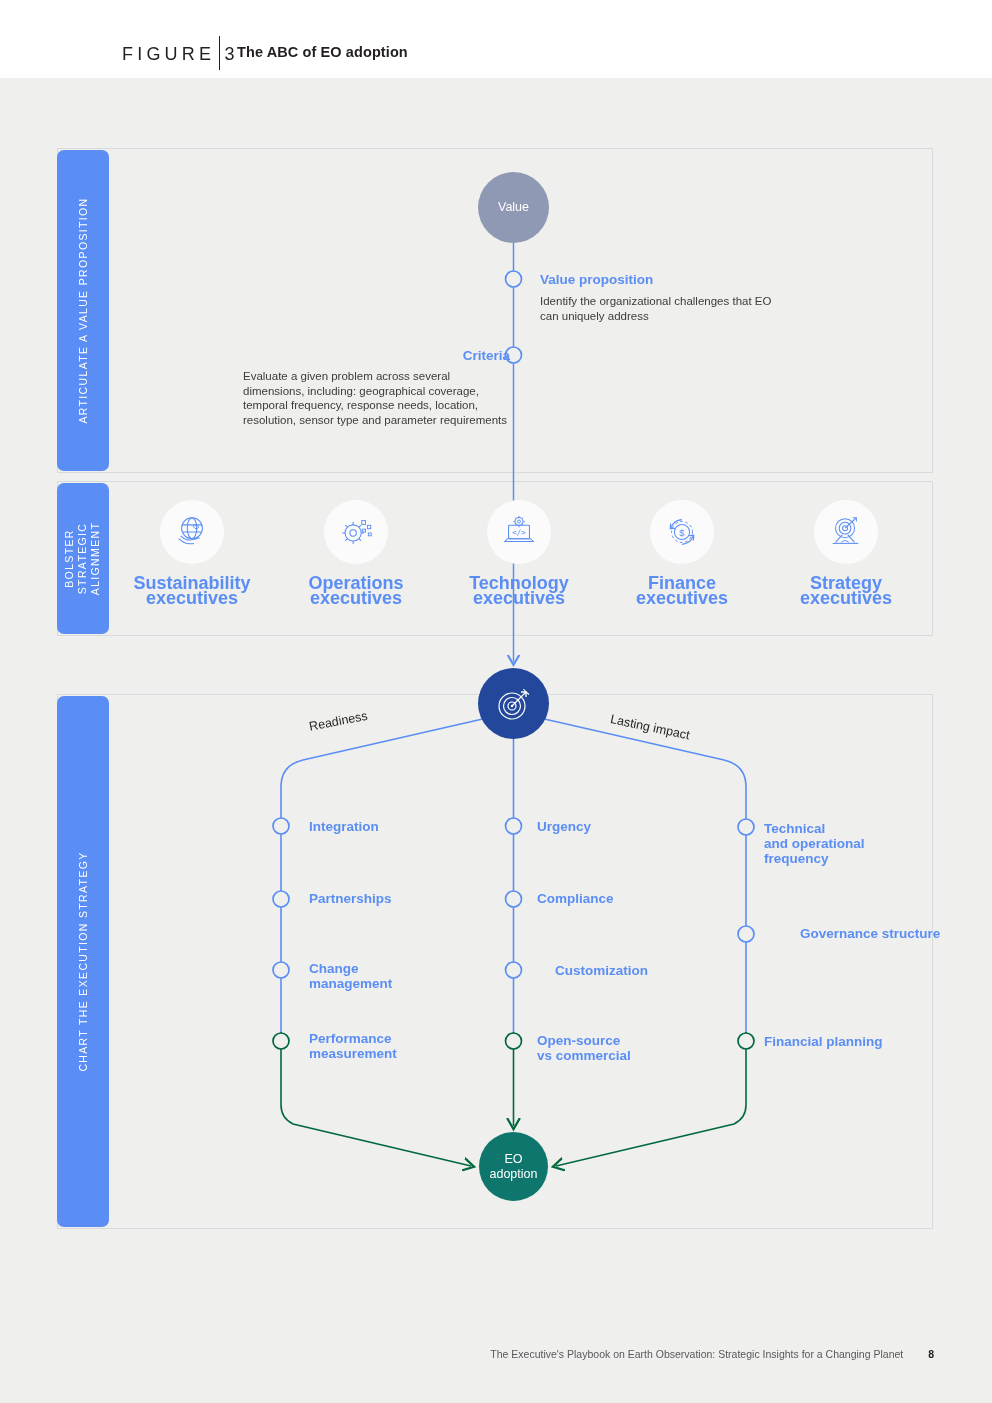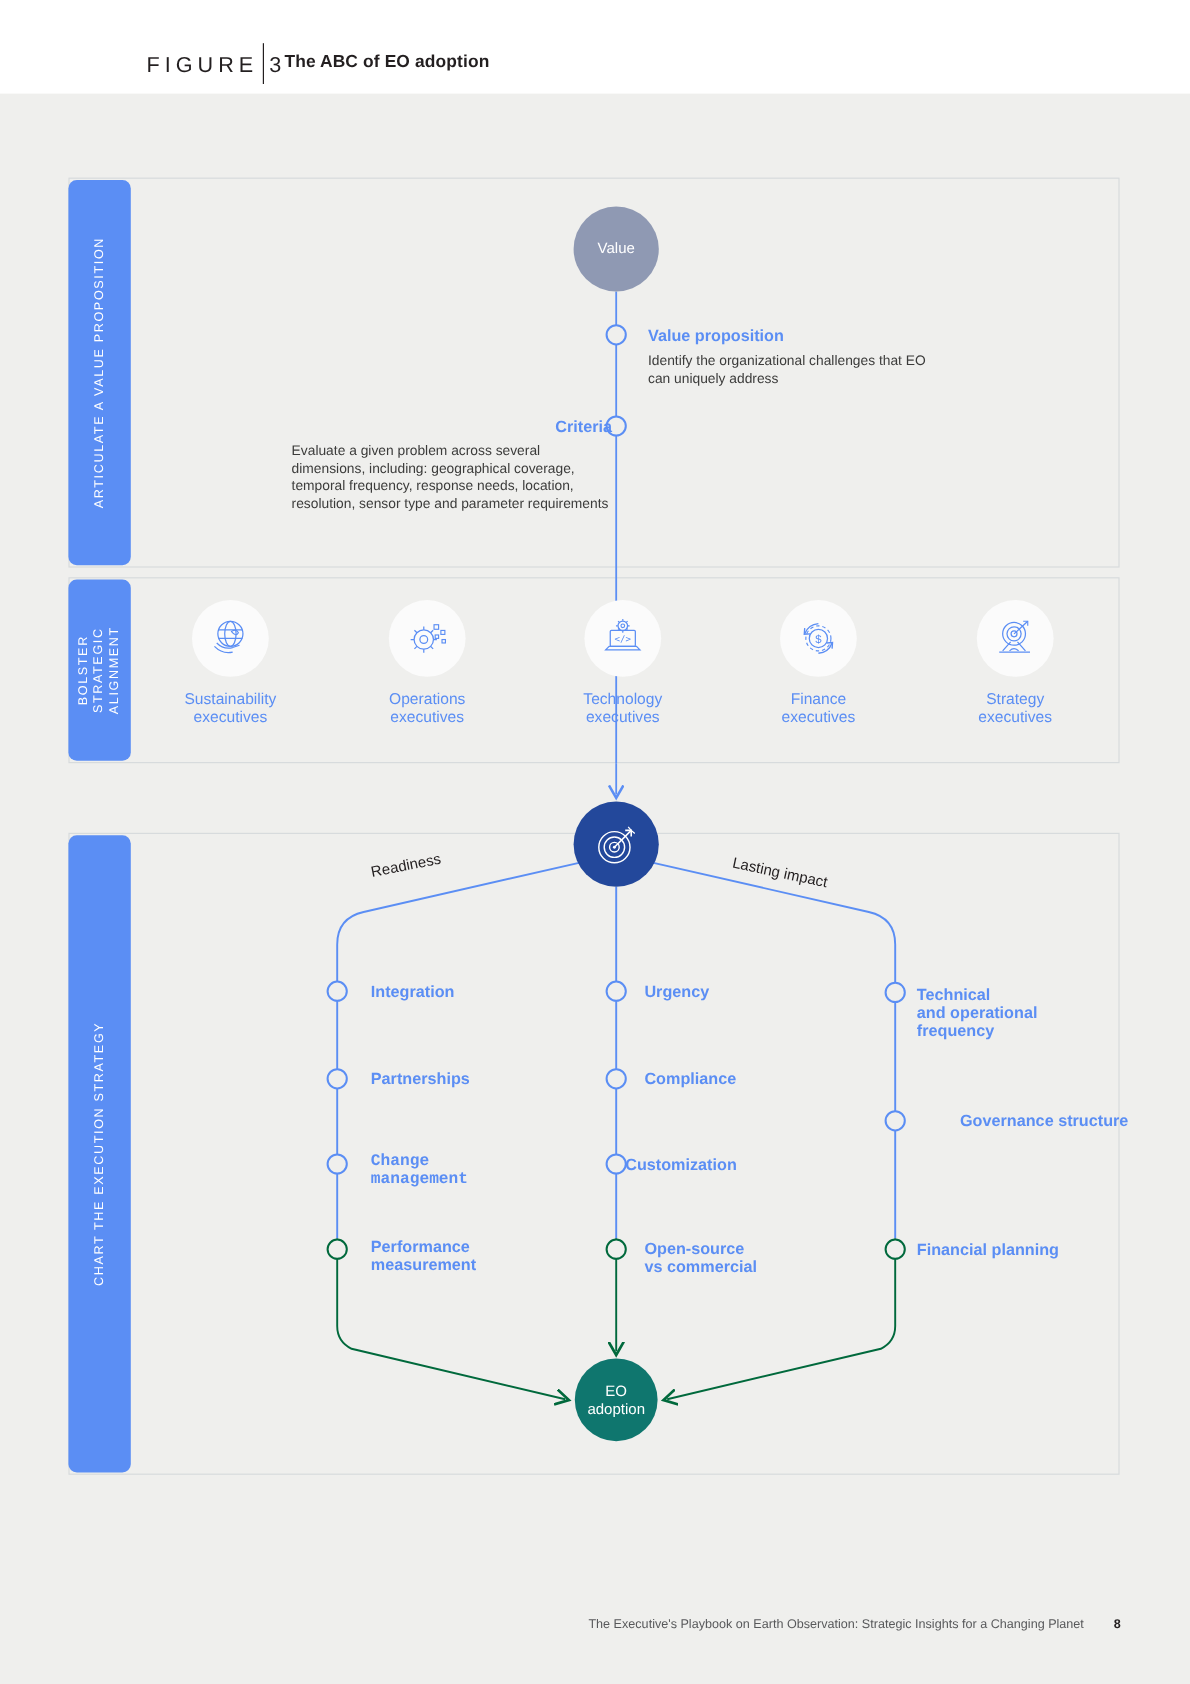"Sustainability" .exec .exec-label { font-size: 13px -> 18px; font-weight: 400 -> 700 }
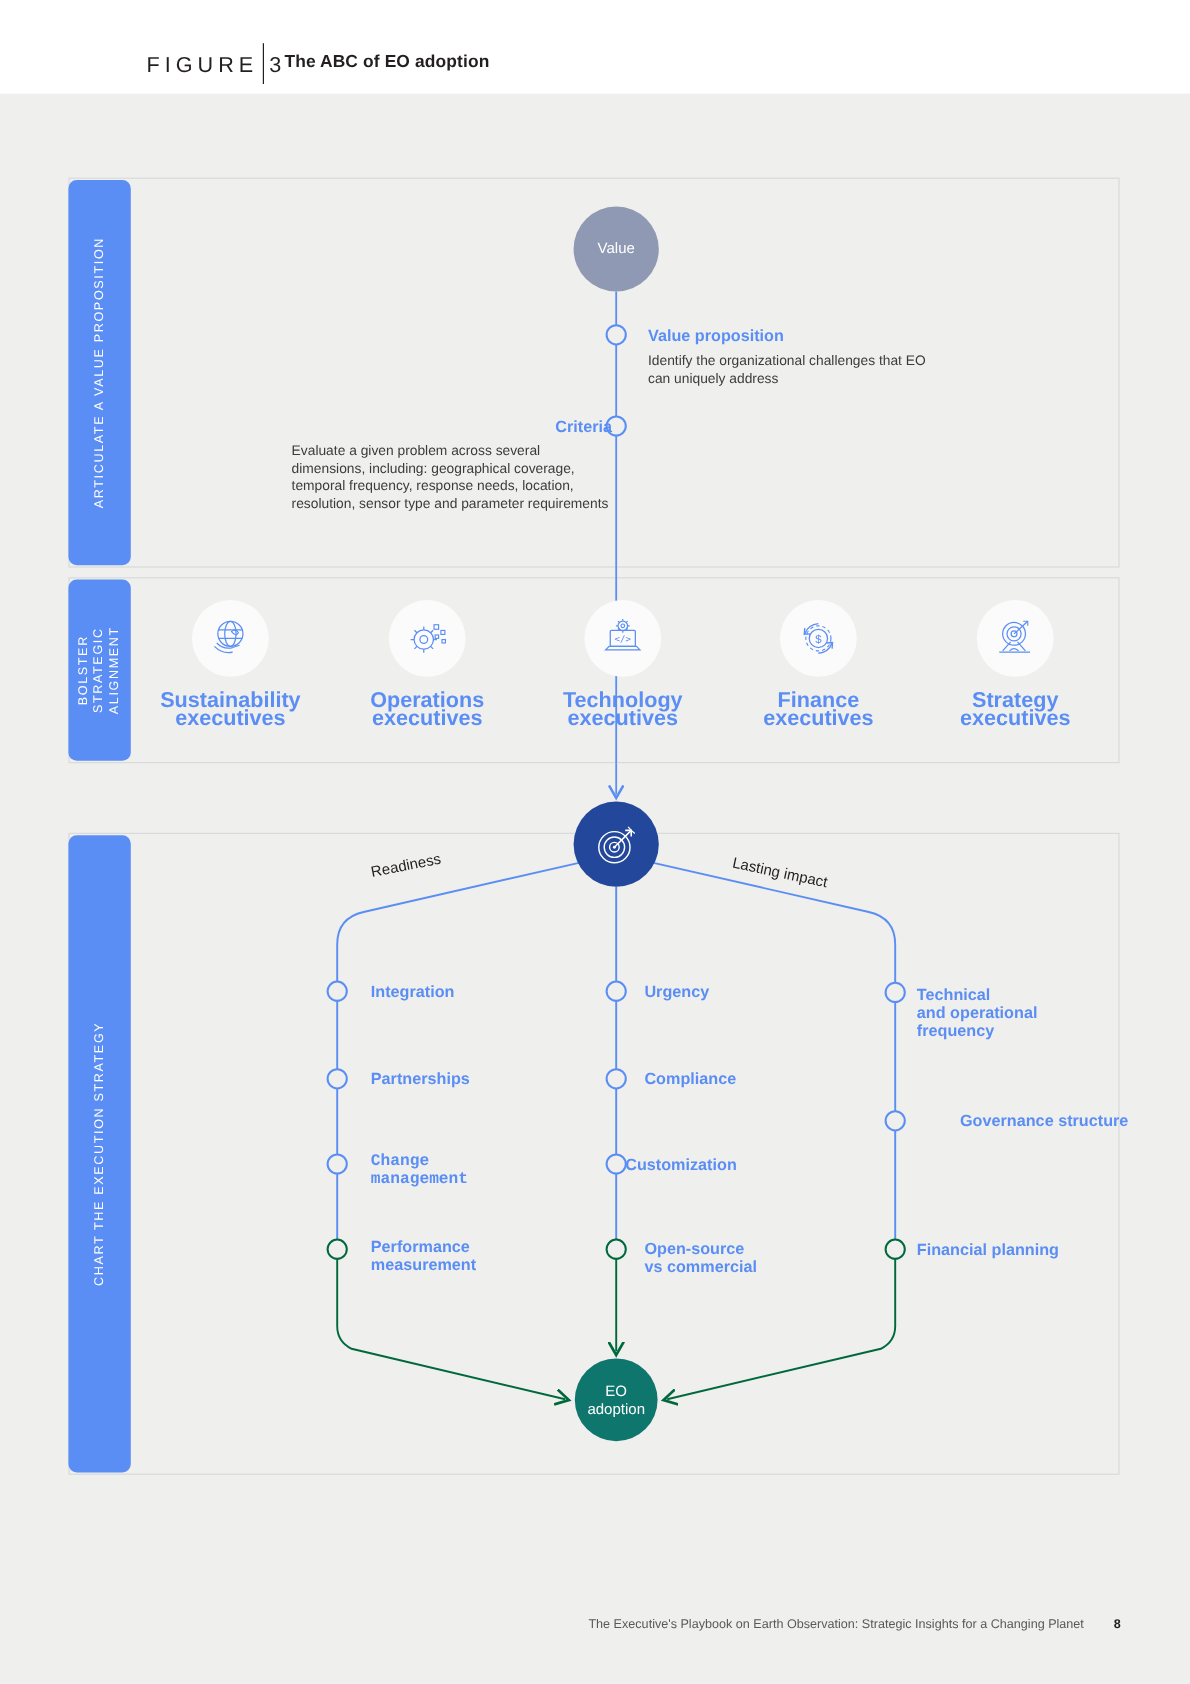"Change" div.item { font-family: Liberation Mono, monospace -> none }
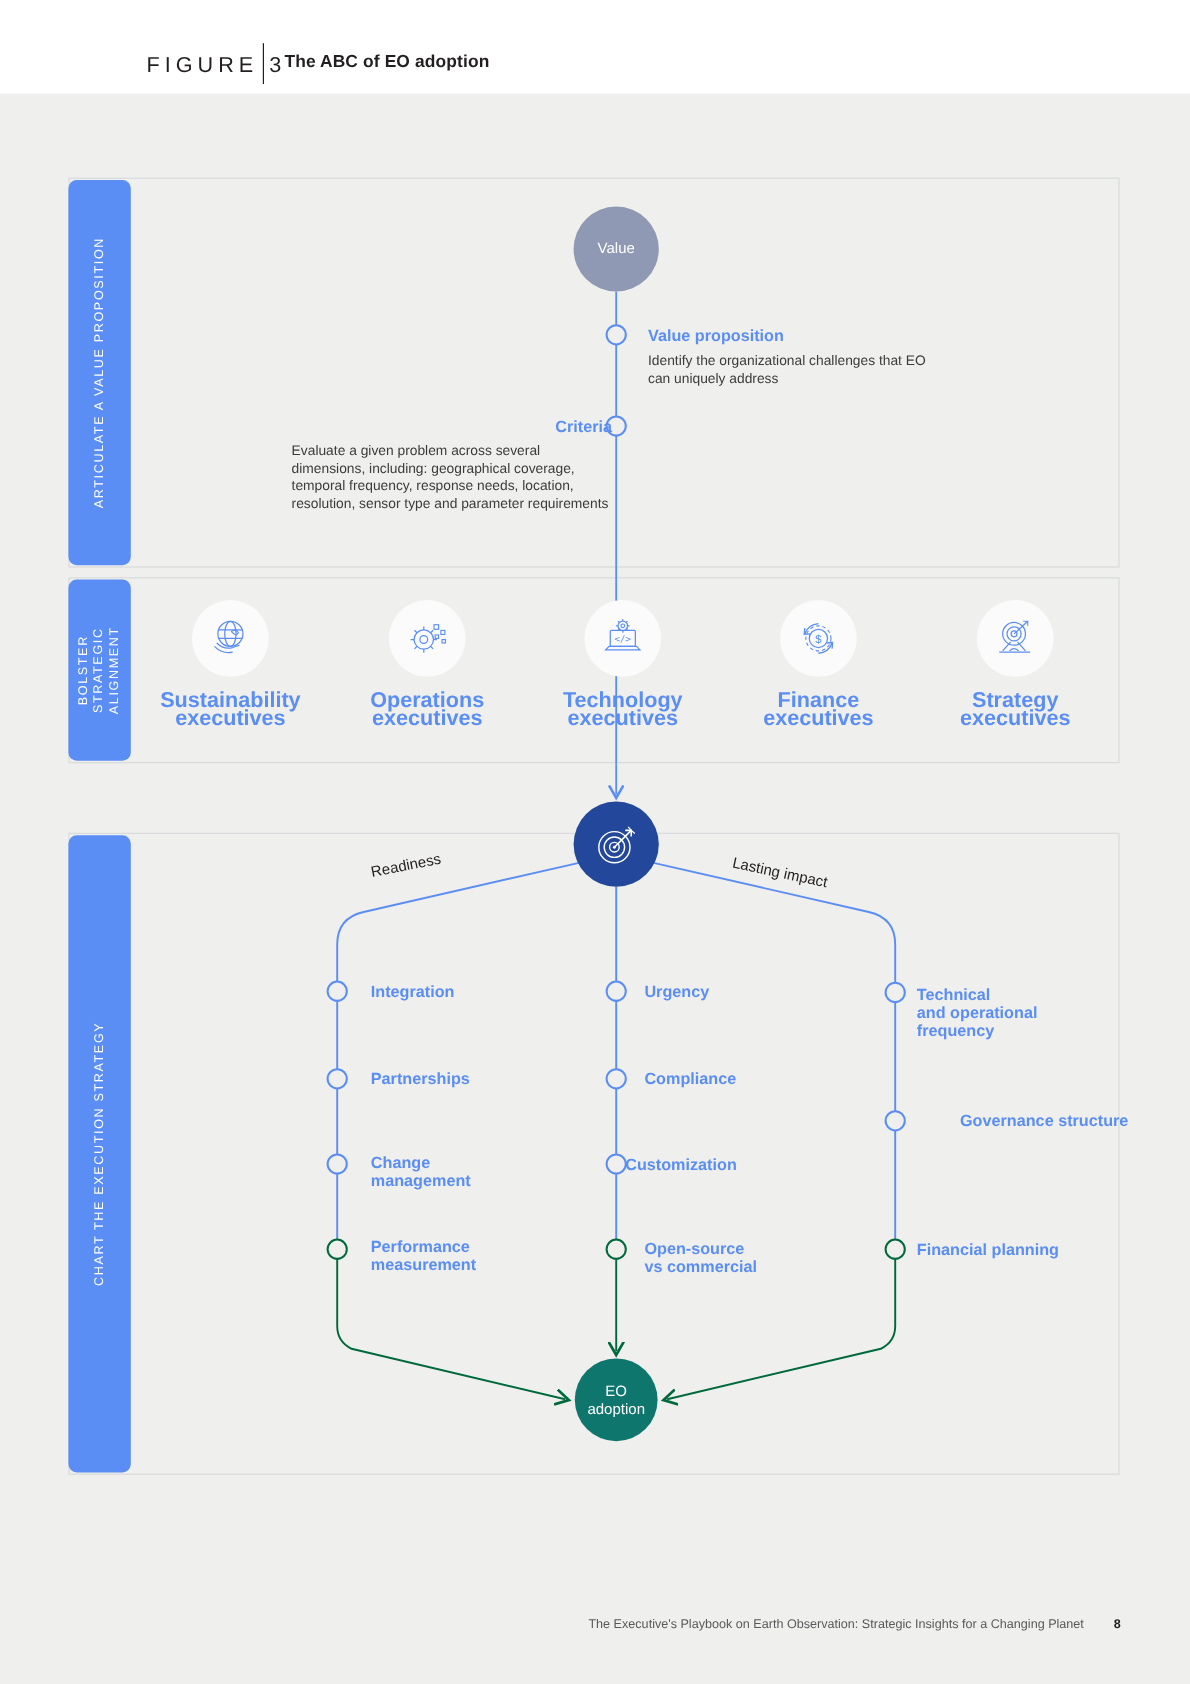"Customization" div.item { left: 521px -> 555px }
